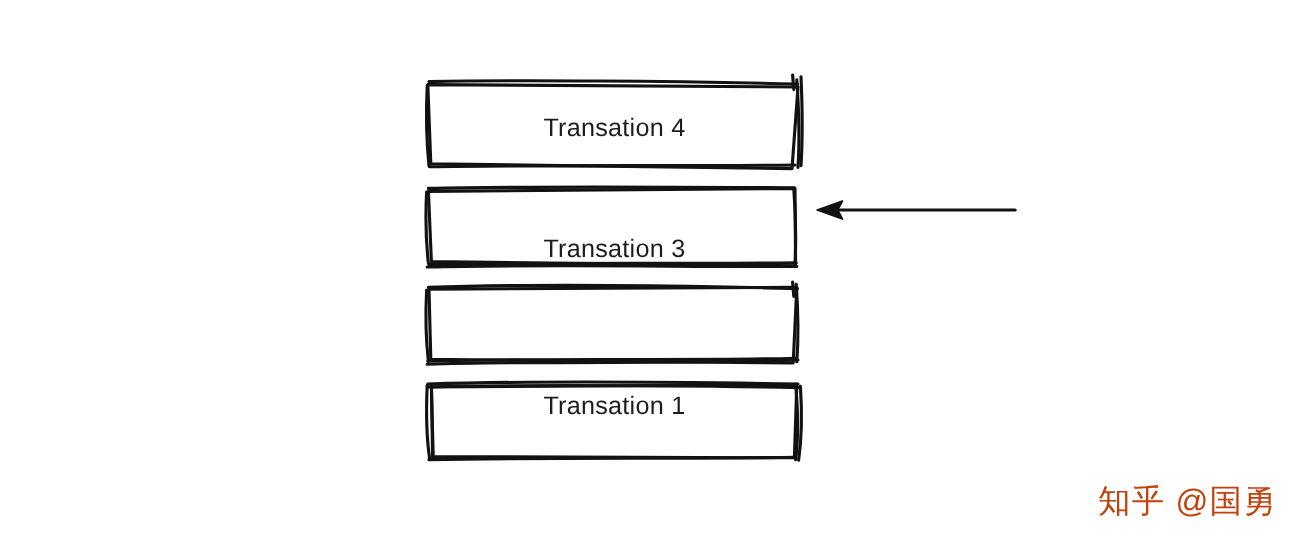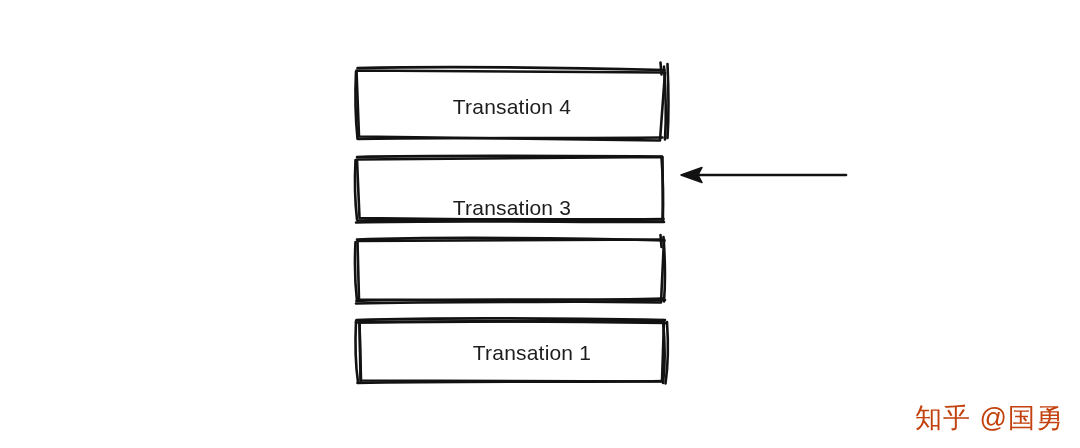"Transation 1" #label-tx1 { margin-left: 20px -> none; top: 341px -> 327px }
